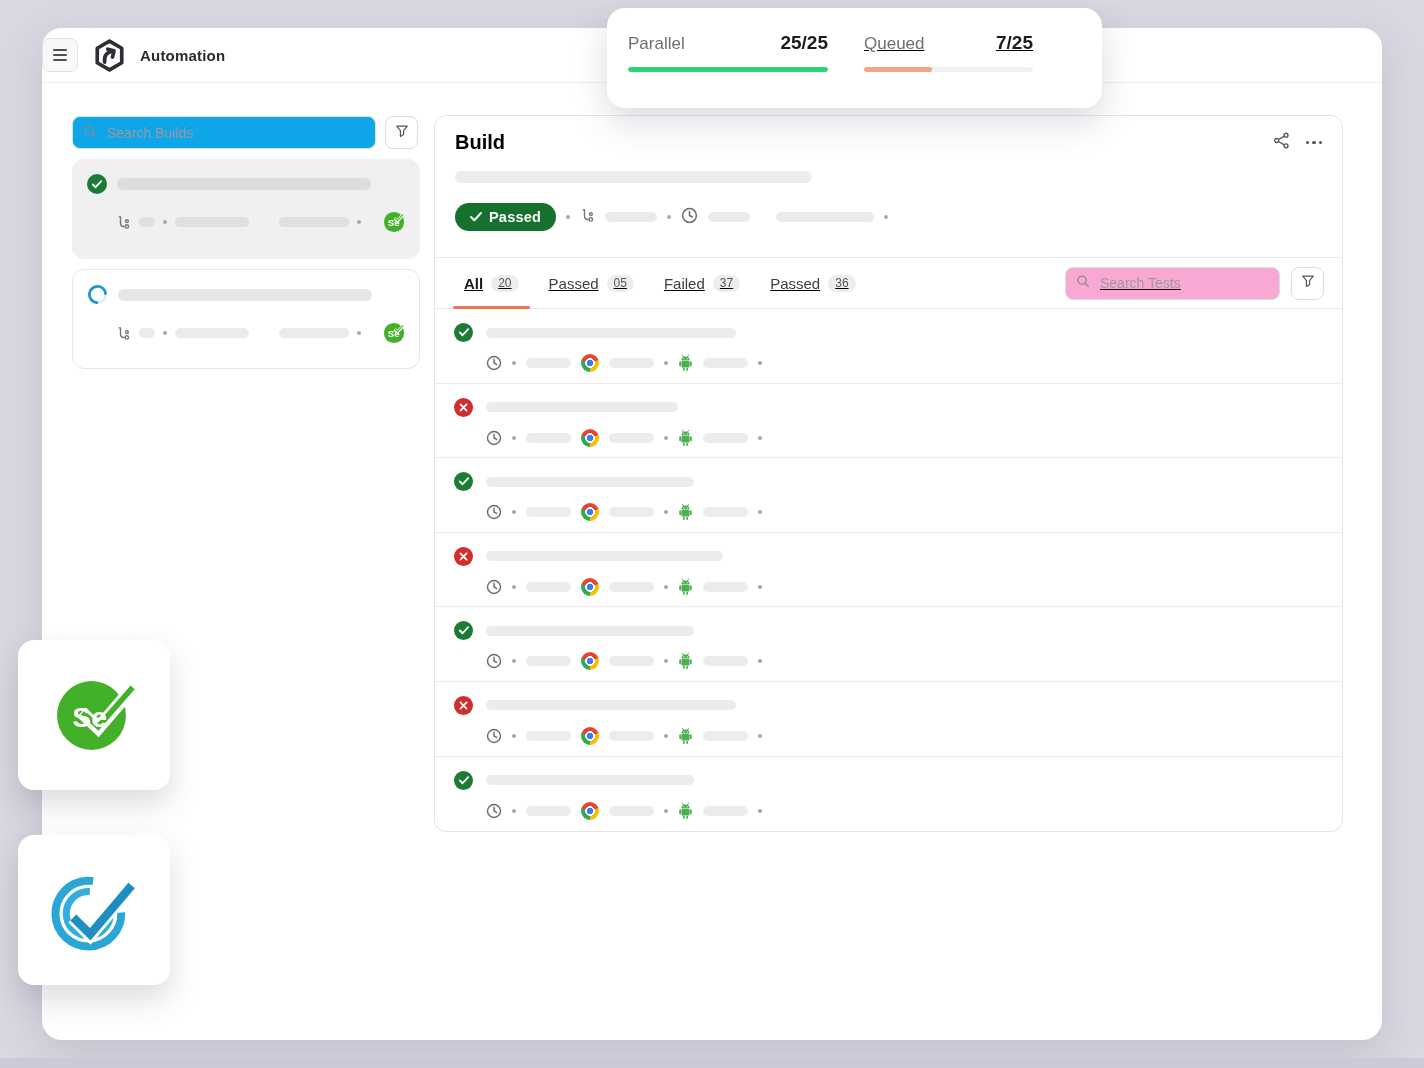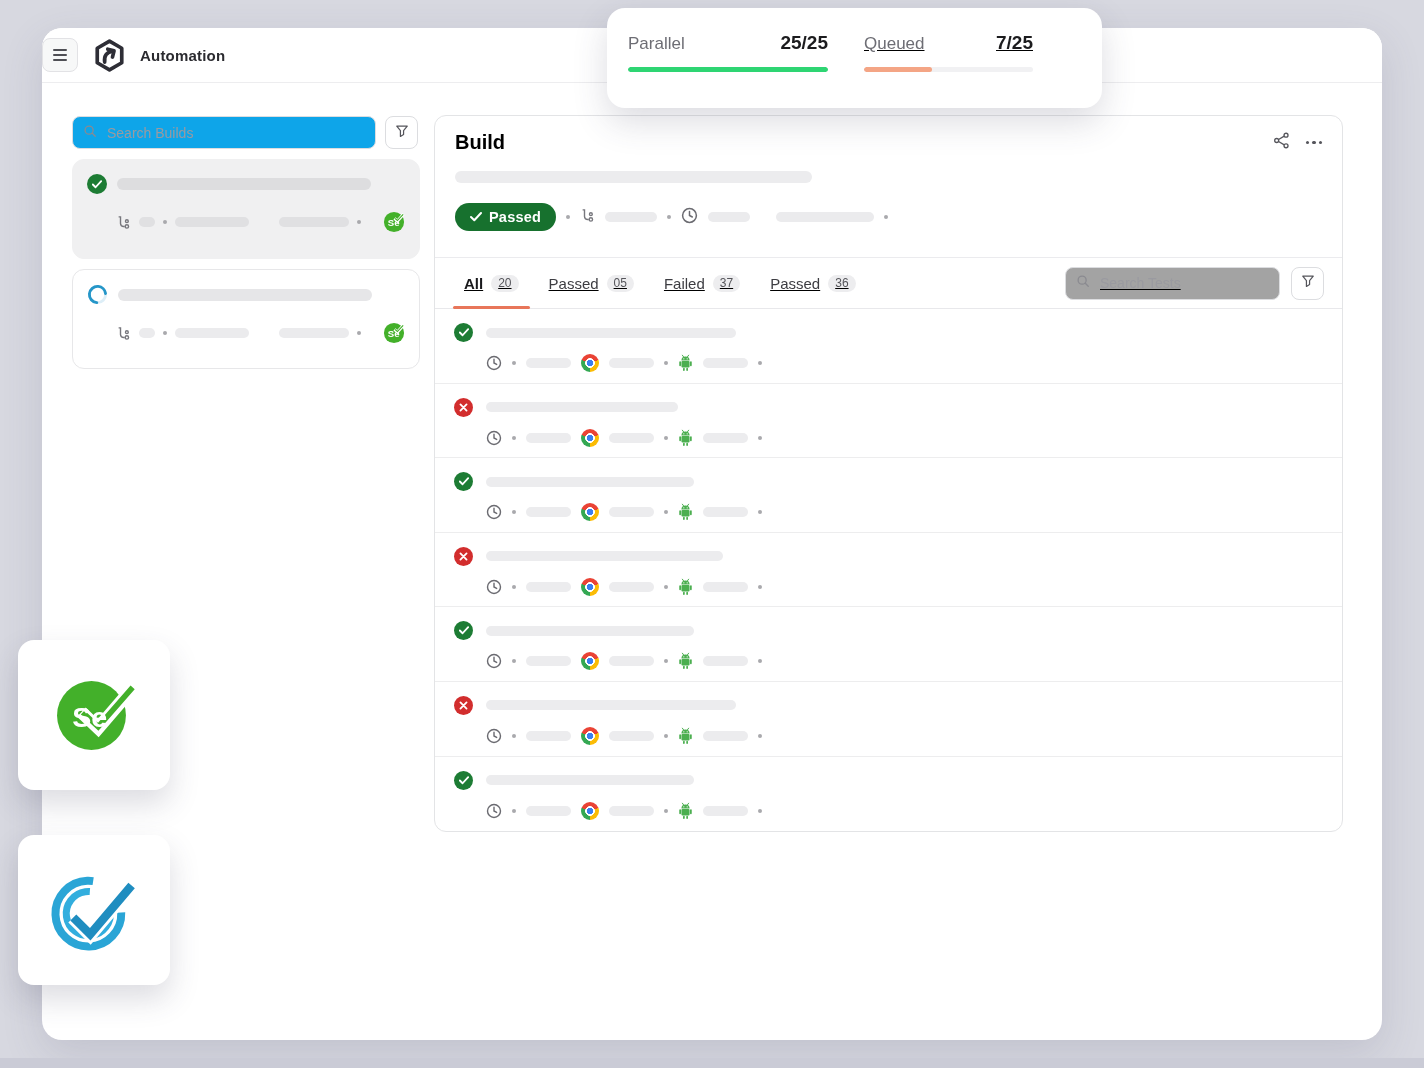"Search Tests" .search-tests { background: #a3a3a3 -> #f9a8d4 }
